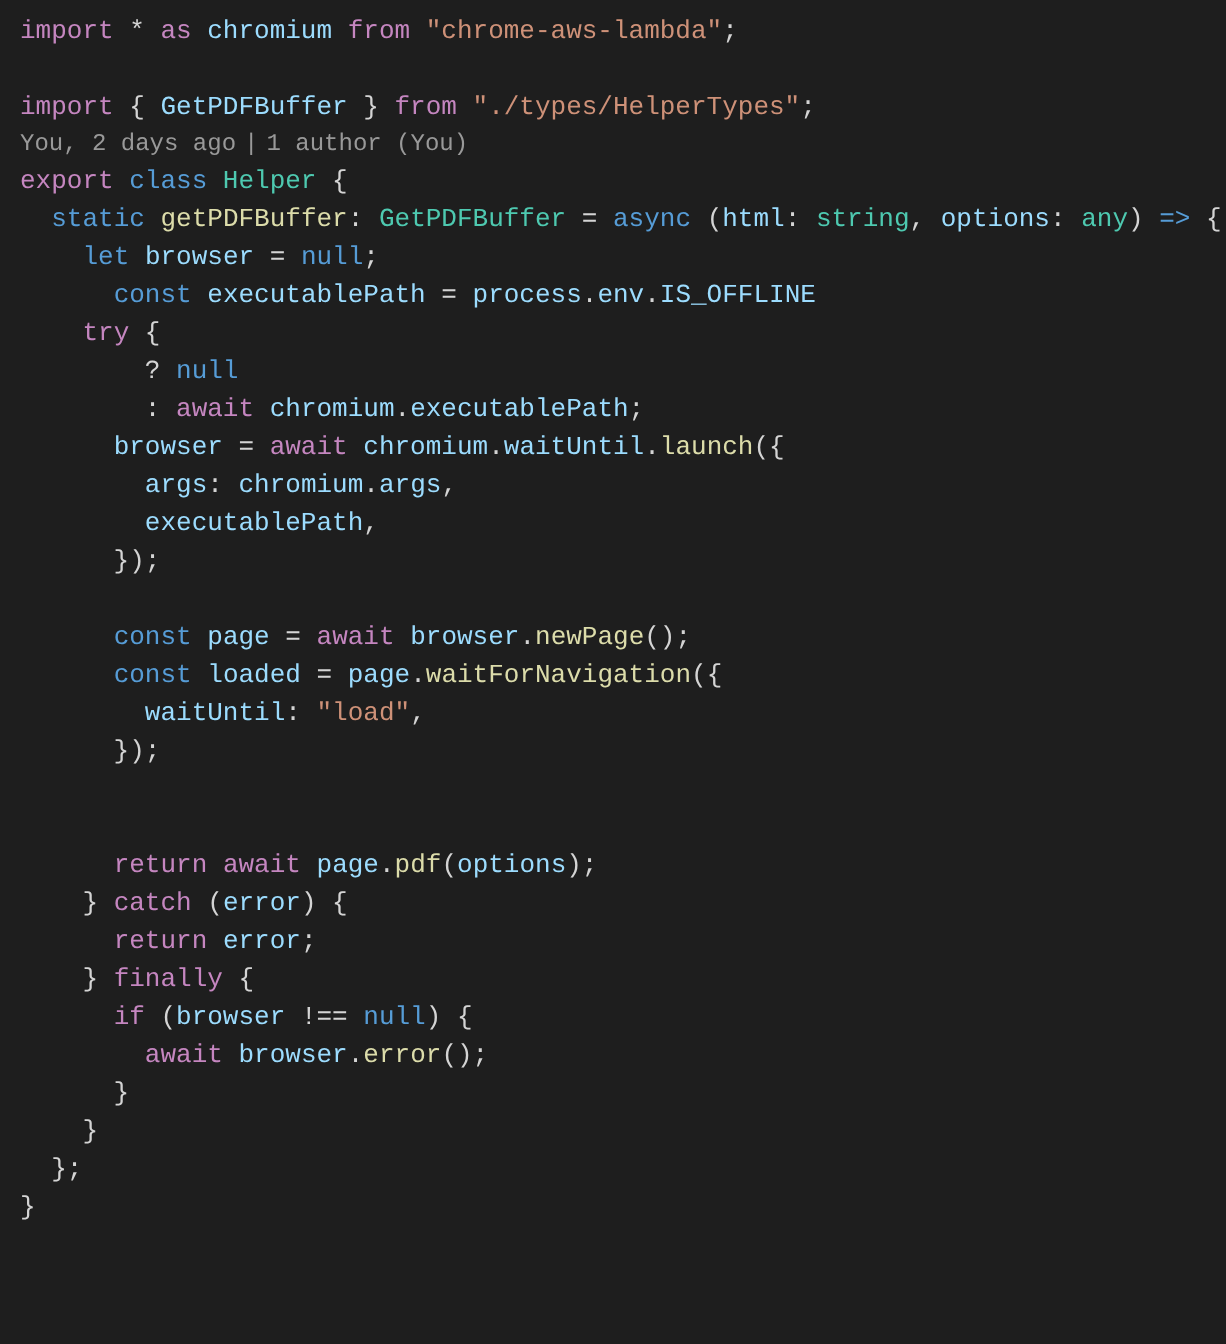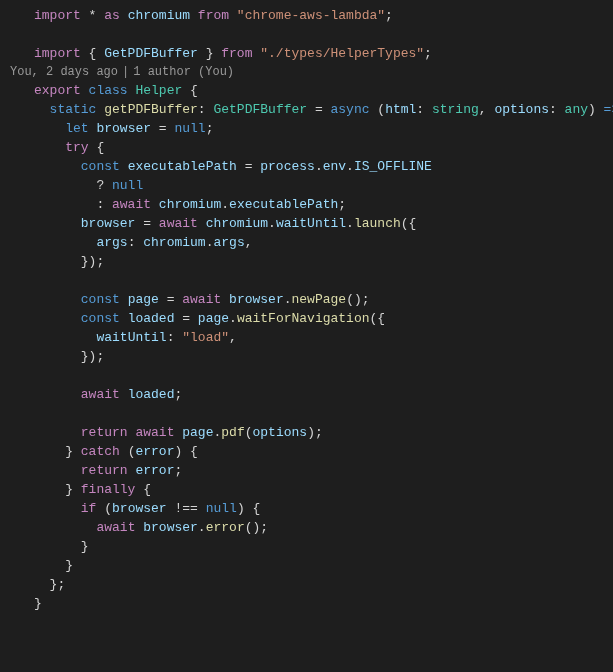"import * as chromium from" .line { margin-left: 24px -> none }
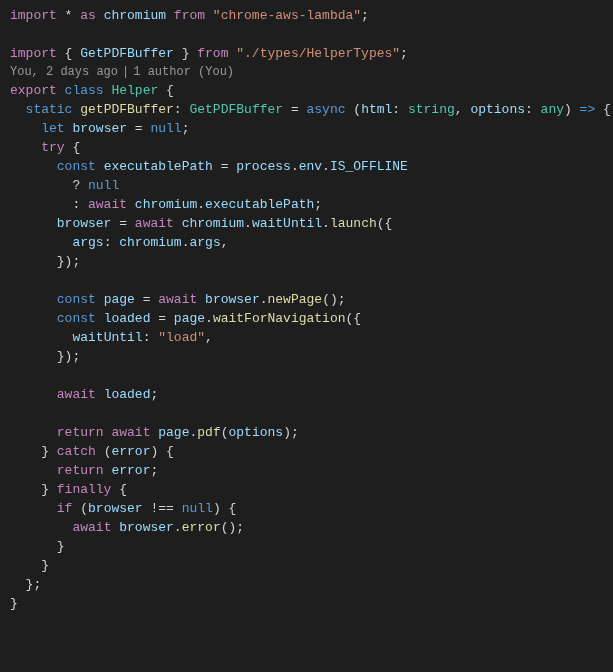"try {" div.line { order: before "const executablePath =" -> after "const executablePath =" }
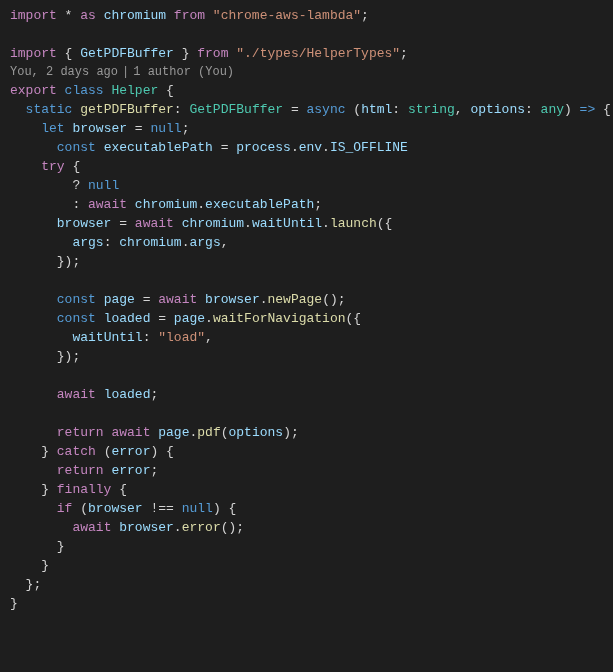"executablePath," div.line { html: none -> <div><span> </span><span>executablePath</span><span>,</span></div> }
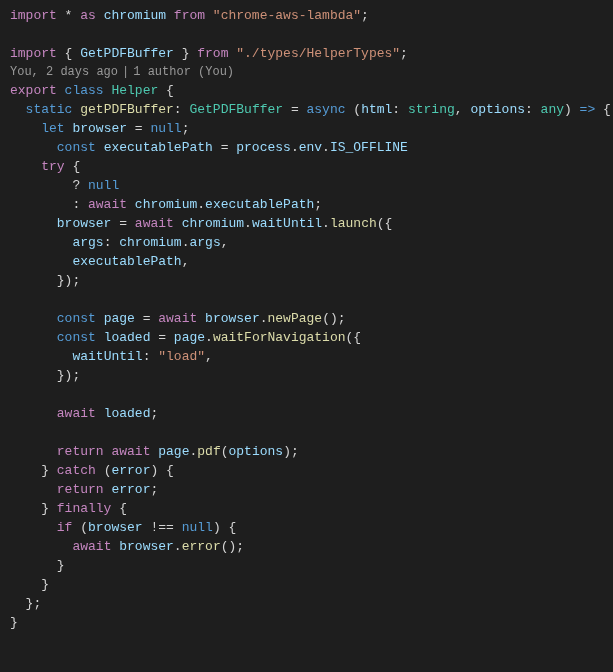"await loaded;" div.line { html: <div><span> </span><span>await</span><span> </span><span>loaded</span><span>;</span></div> -> none }
